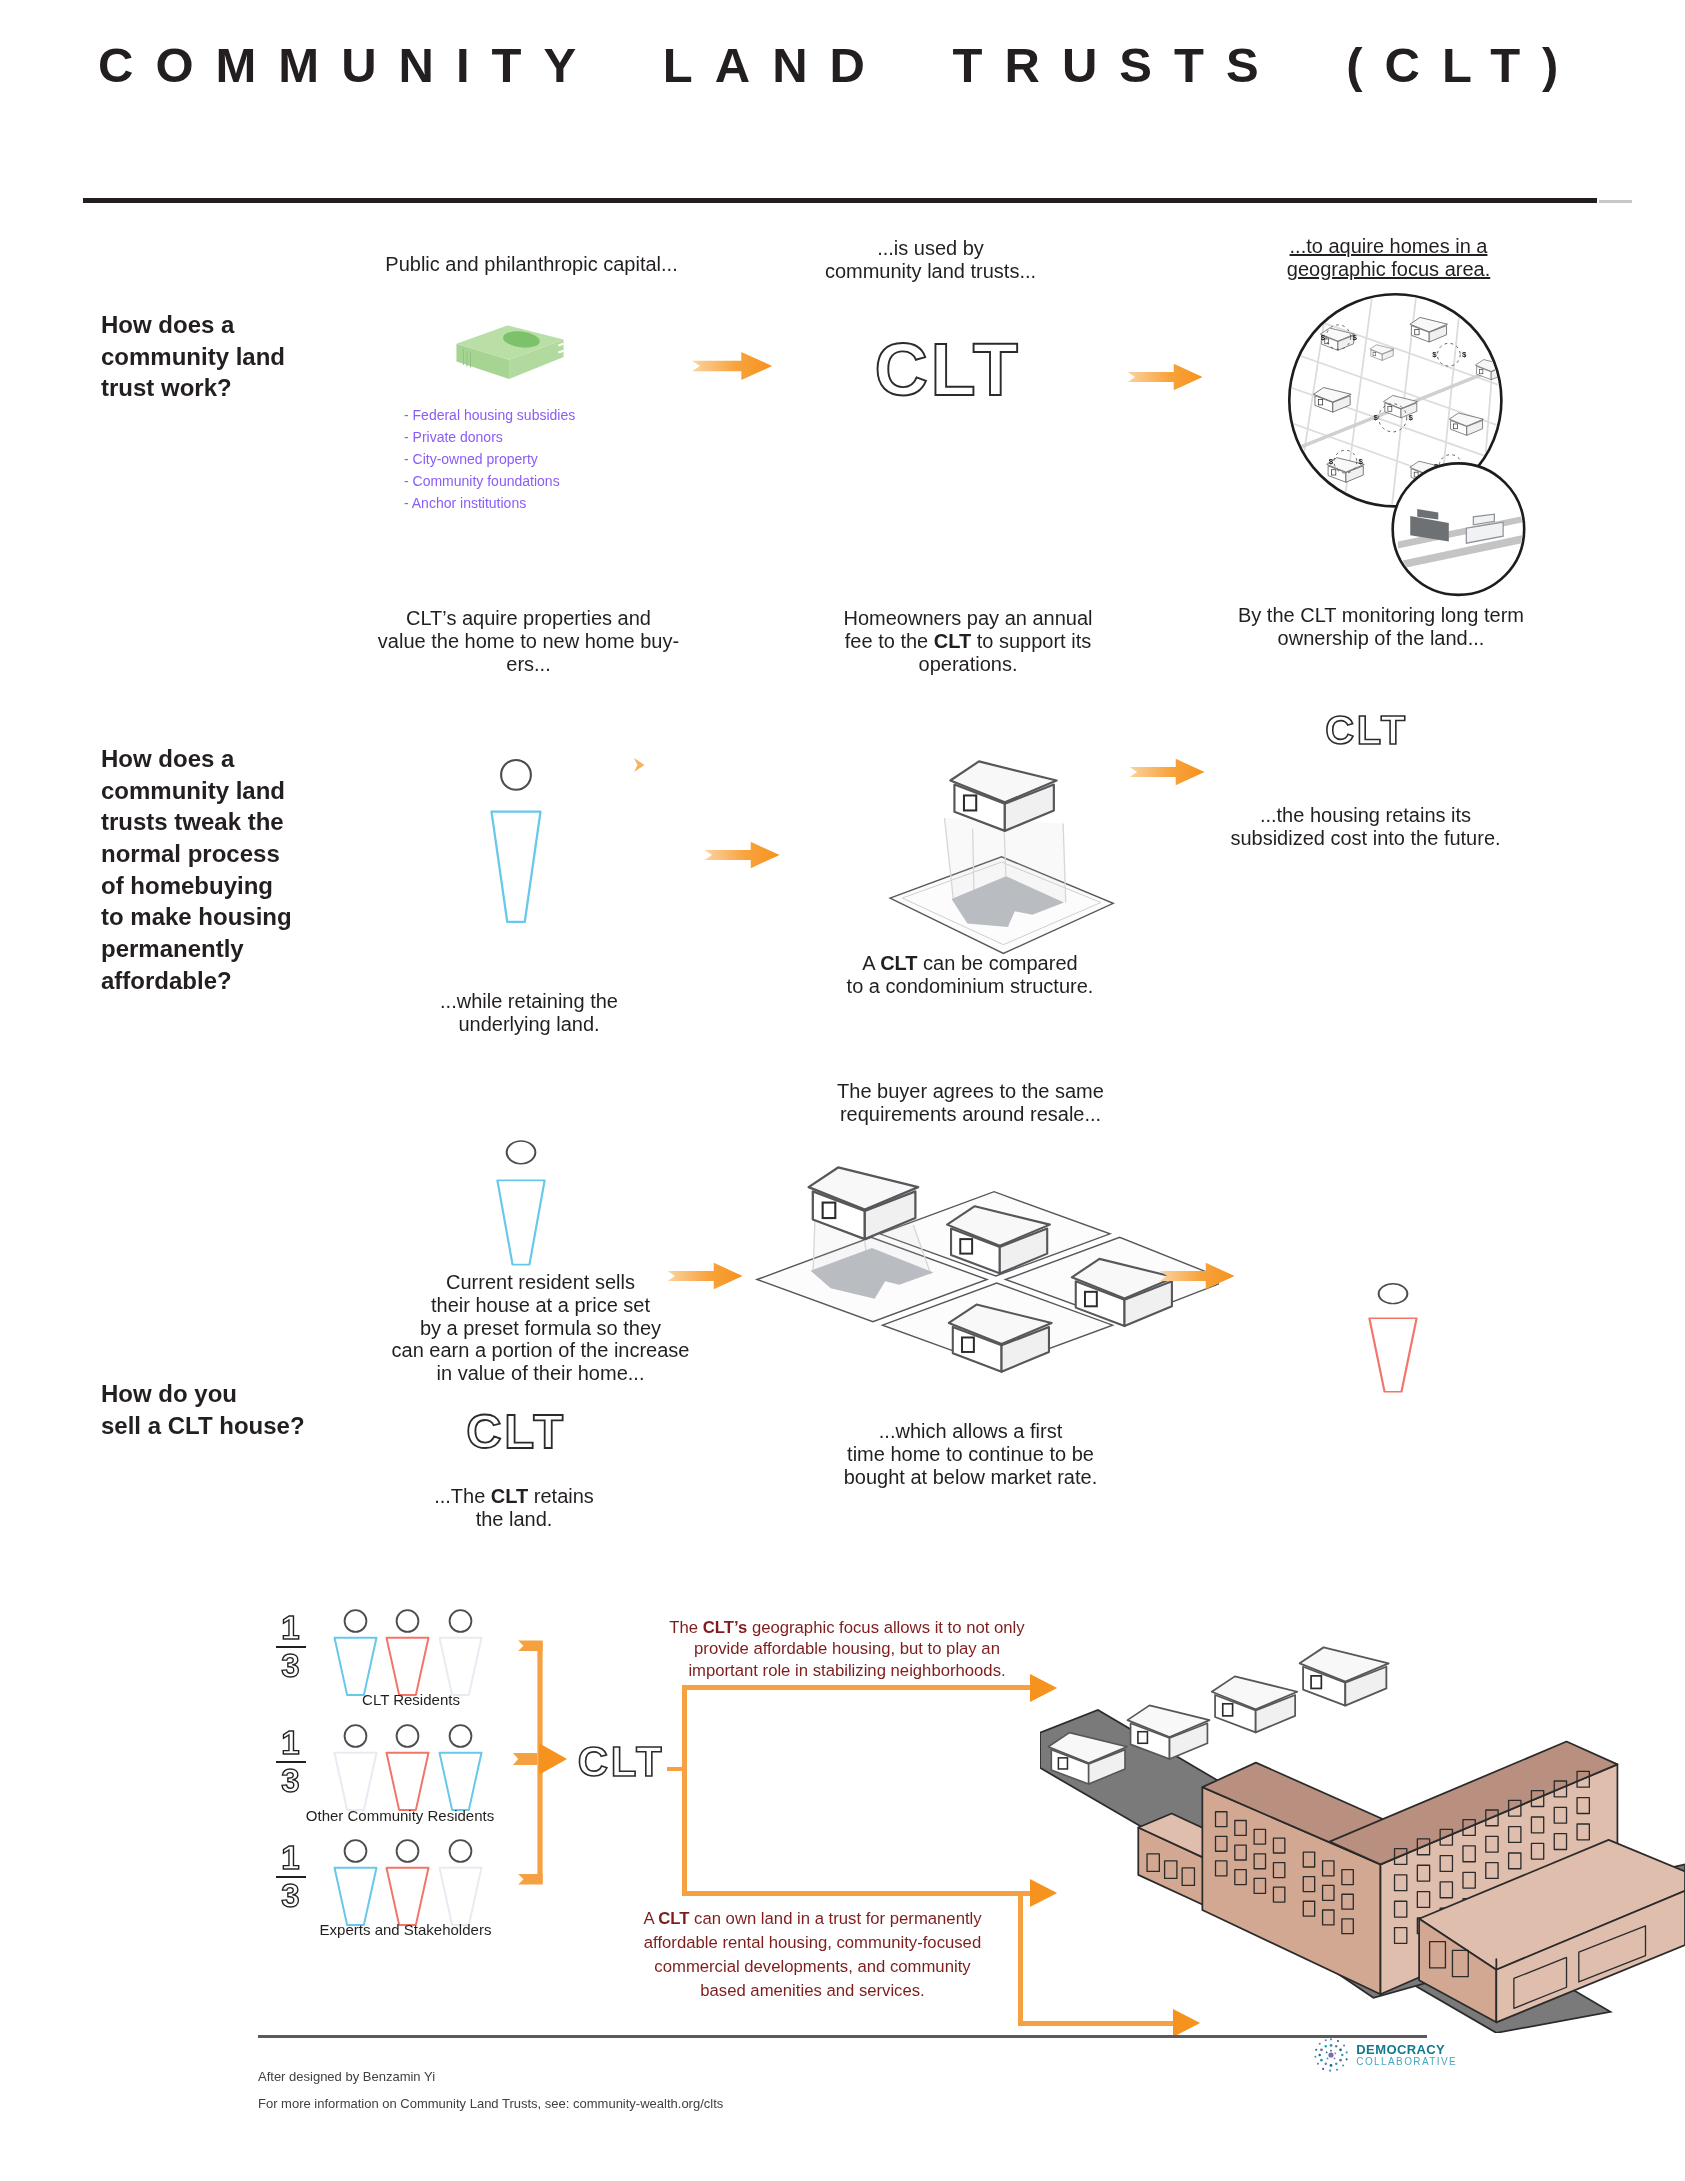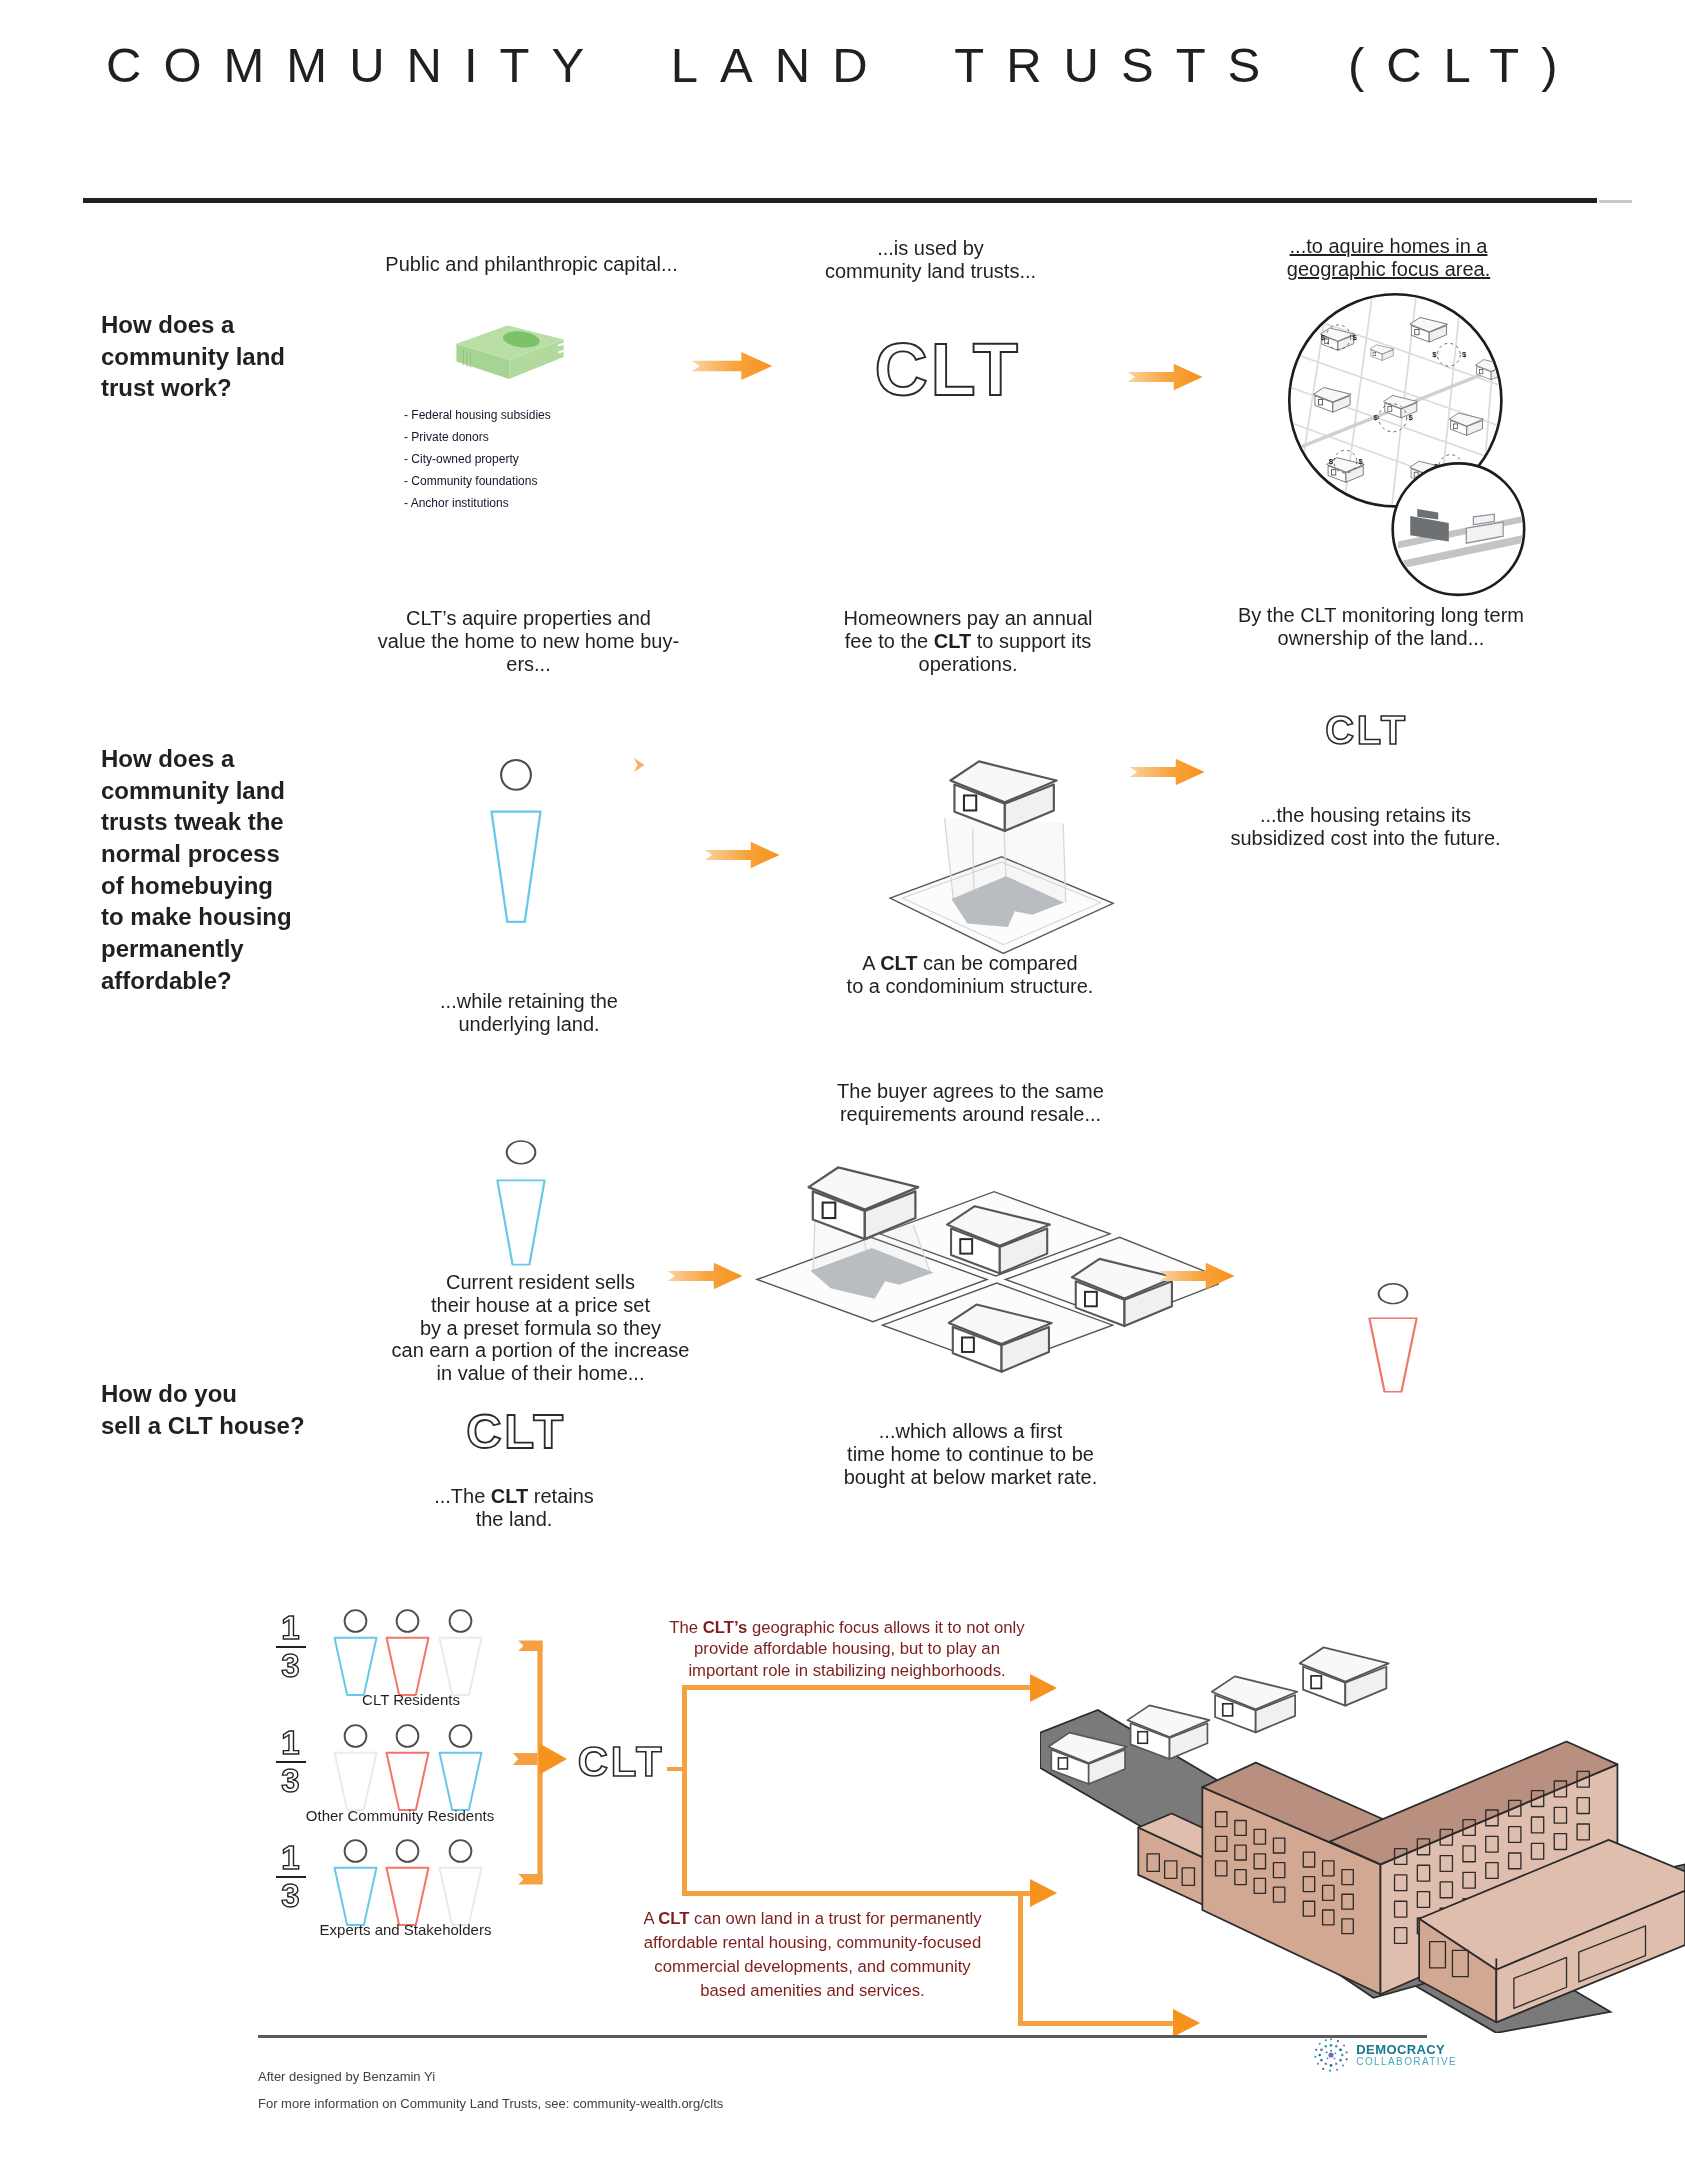"COMMUNITY LAND TRUSTS (CLT)" .title { font-weight: 400 -> 700; margin-left: 8px -> none }
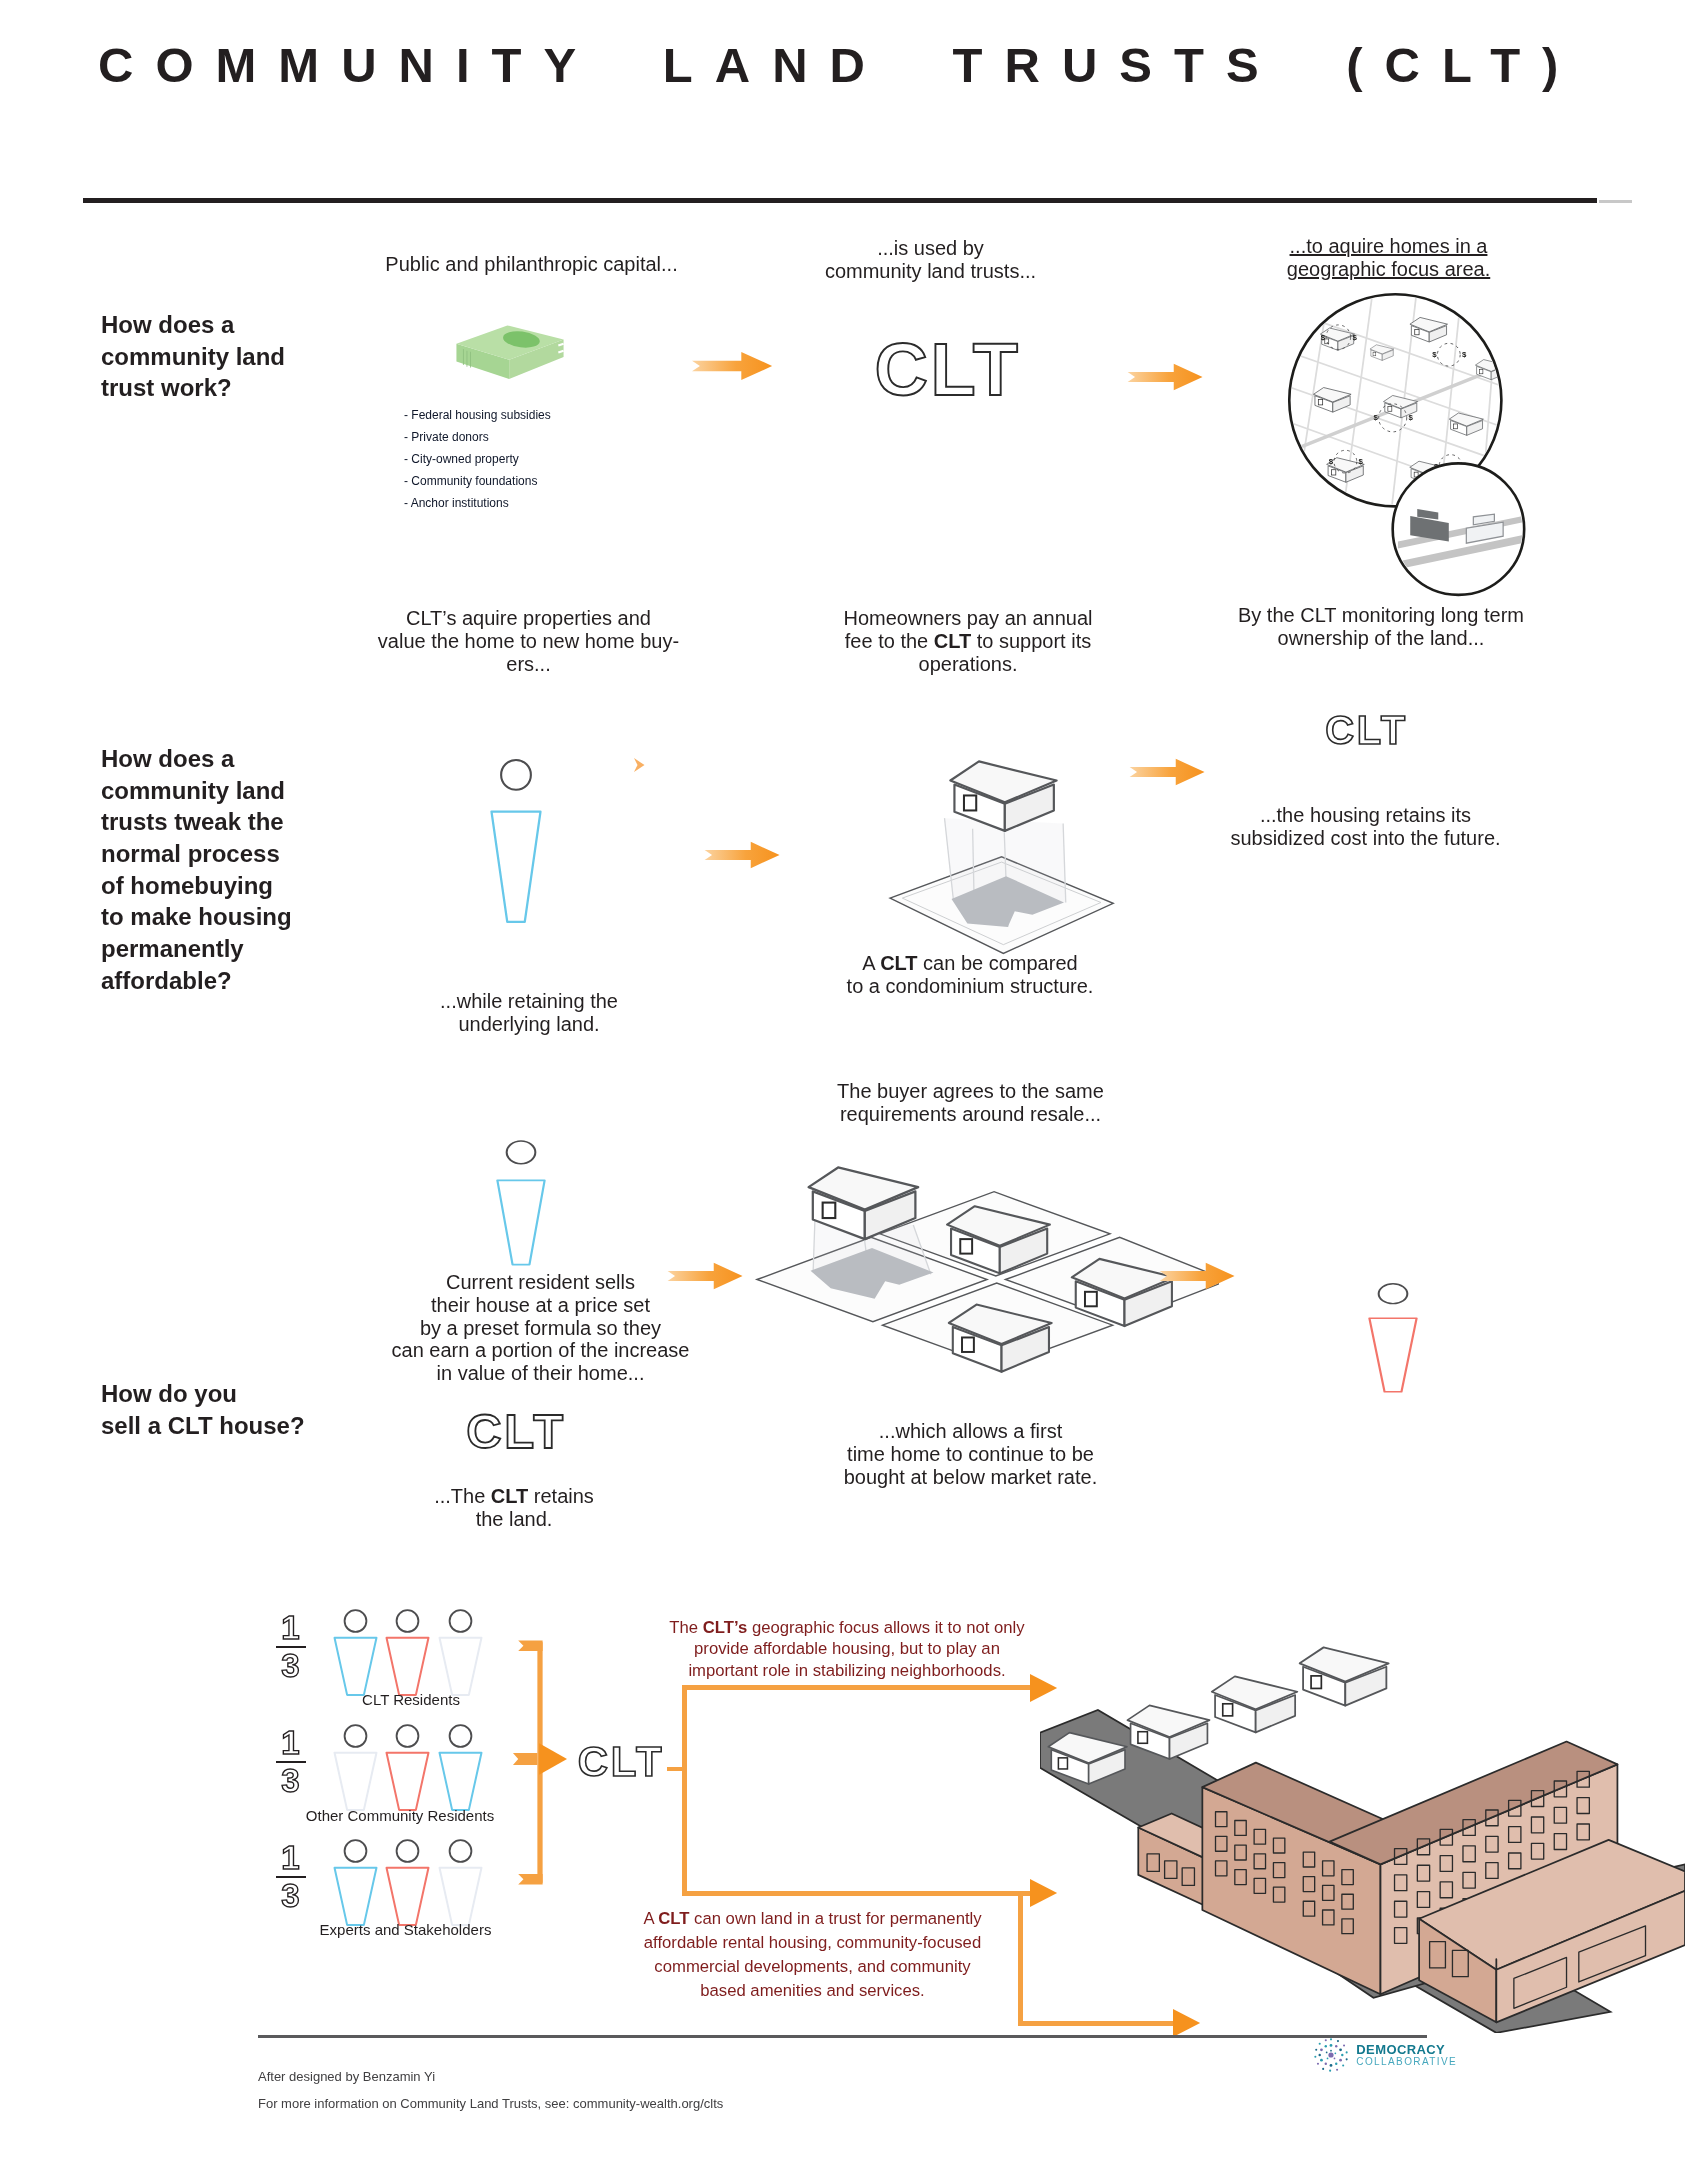"- Federal housing subsidies" .bullets { color: #0f172a -> #8b5cf6; font-size: 12px -> 14px }
